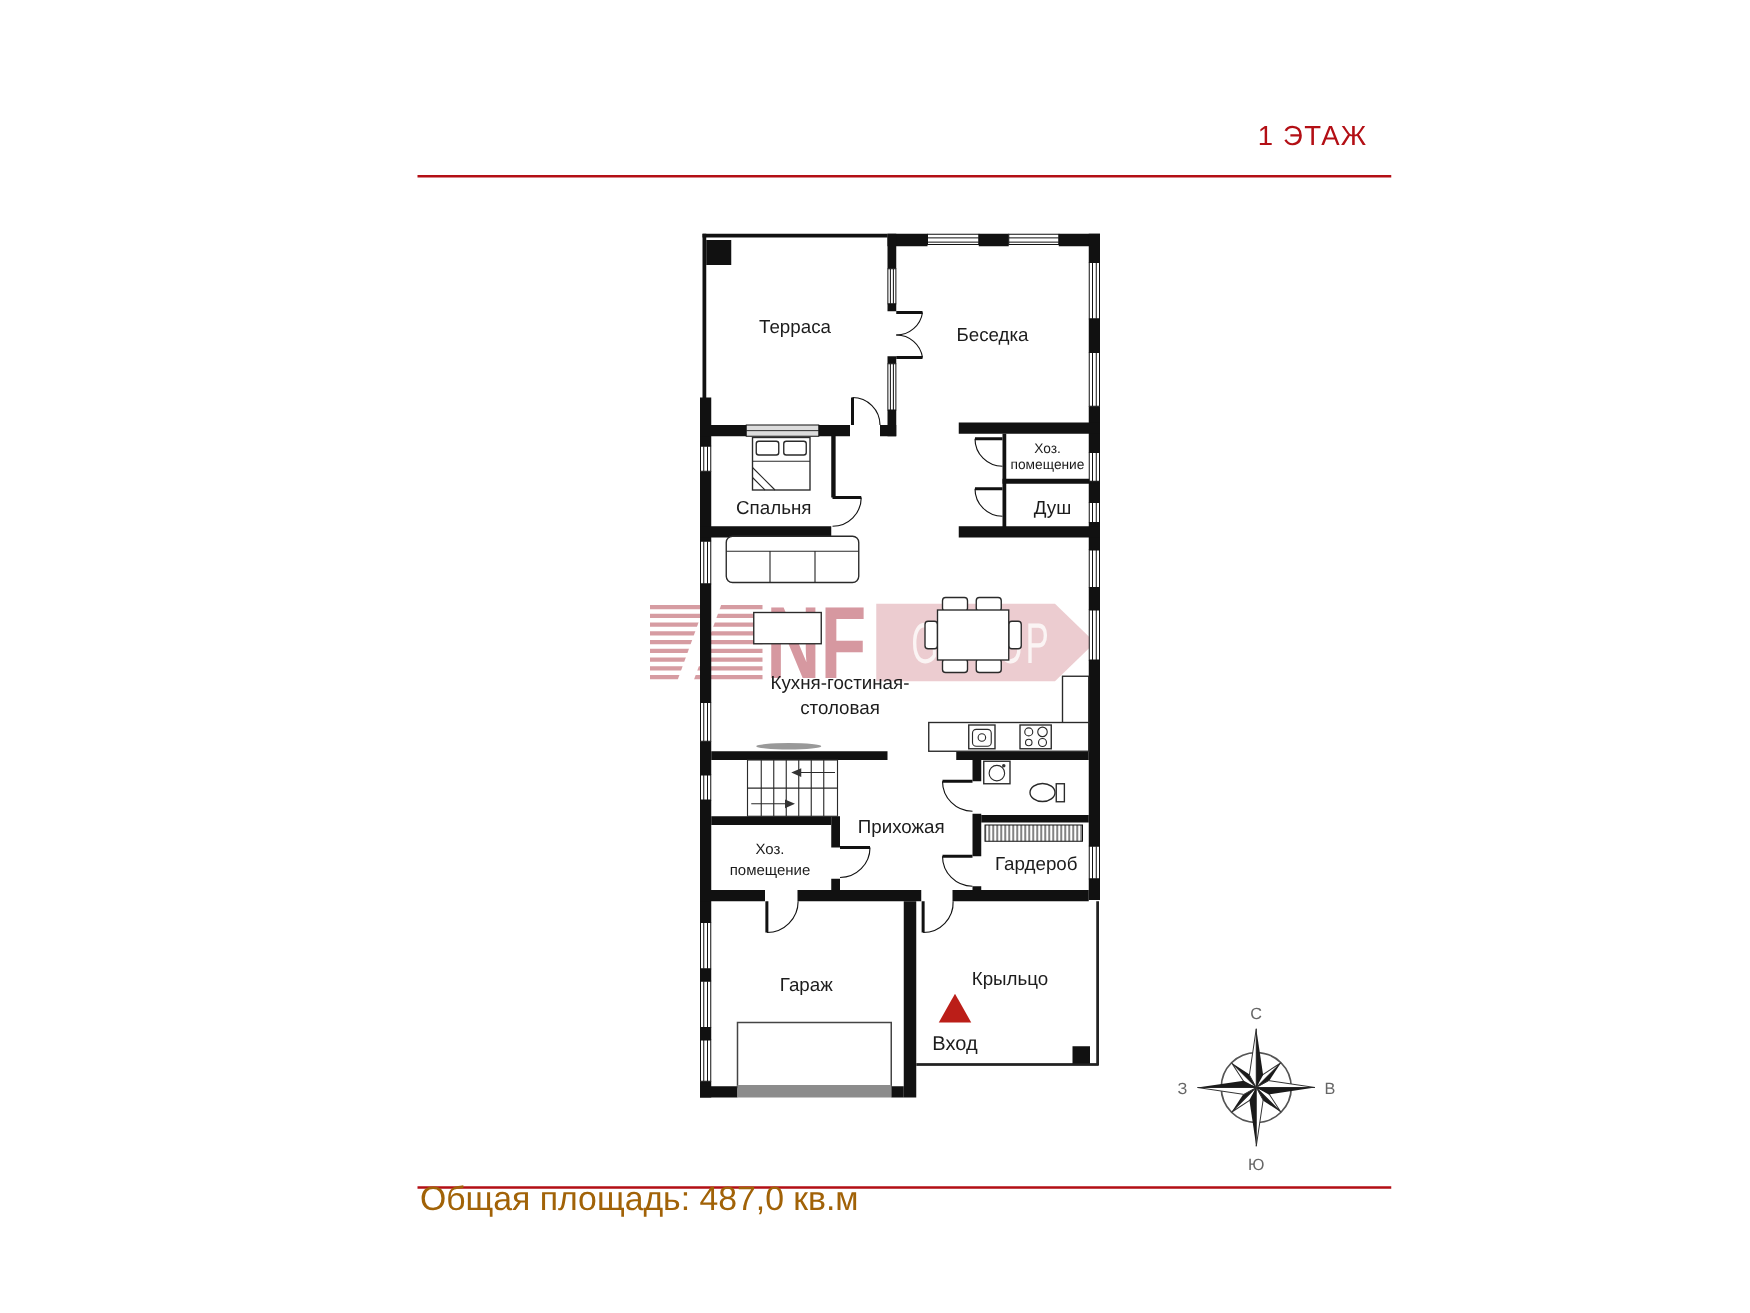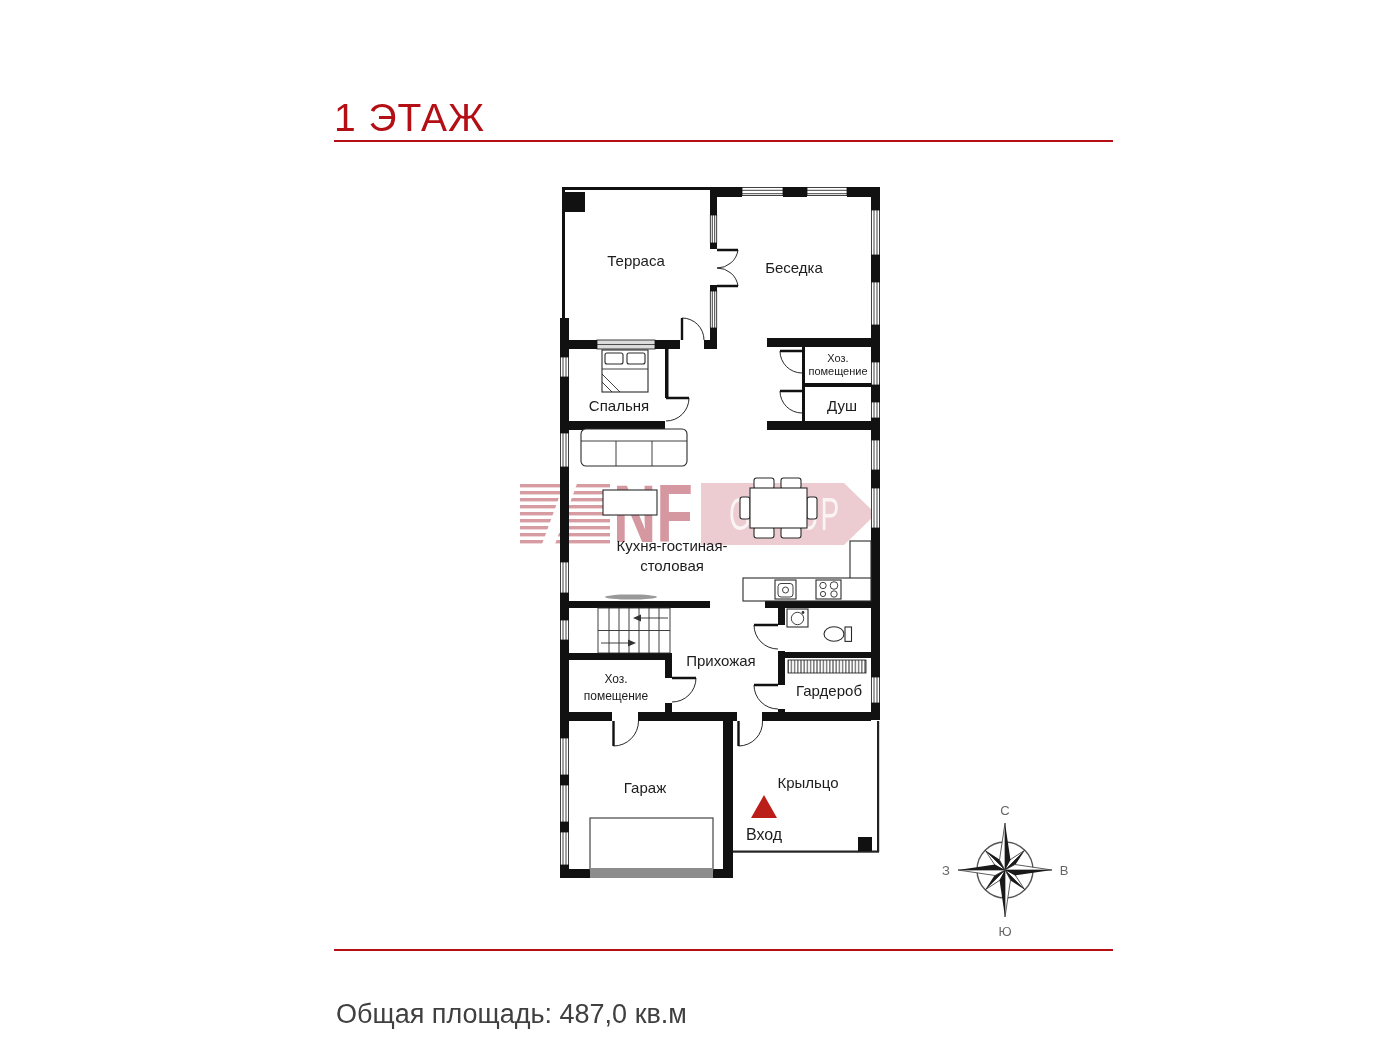"1 ЭТАЖ" .title { font-size: 39px -> 22px; text-align: left -> right }
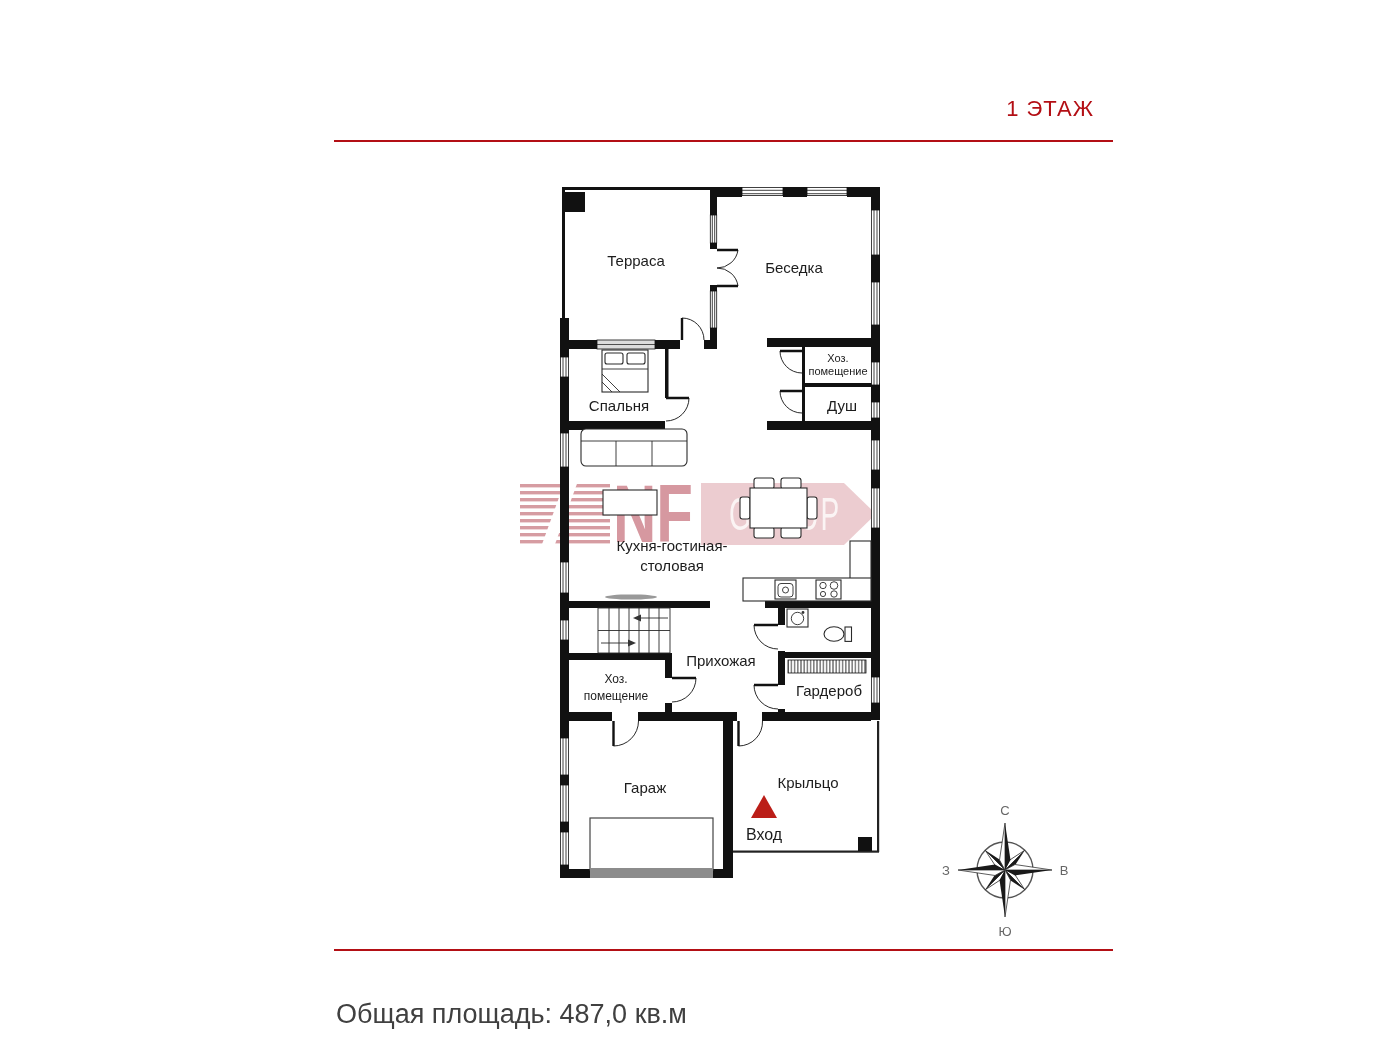"Общая площадь: 487,0 кв.м" .footer { color: #404040 -> #a16207; top: 999px -> 944px }
